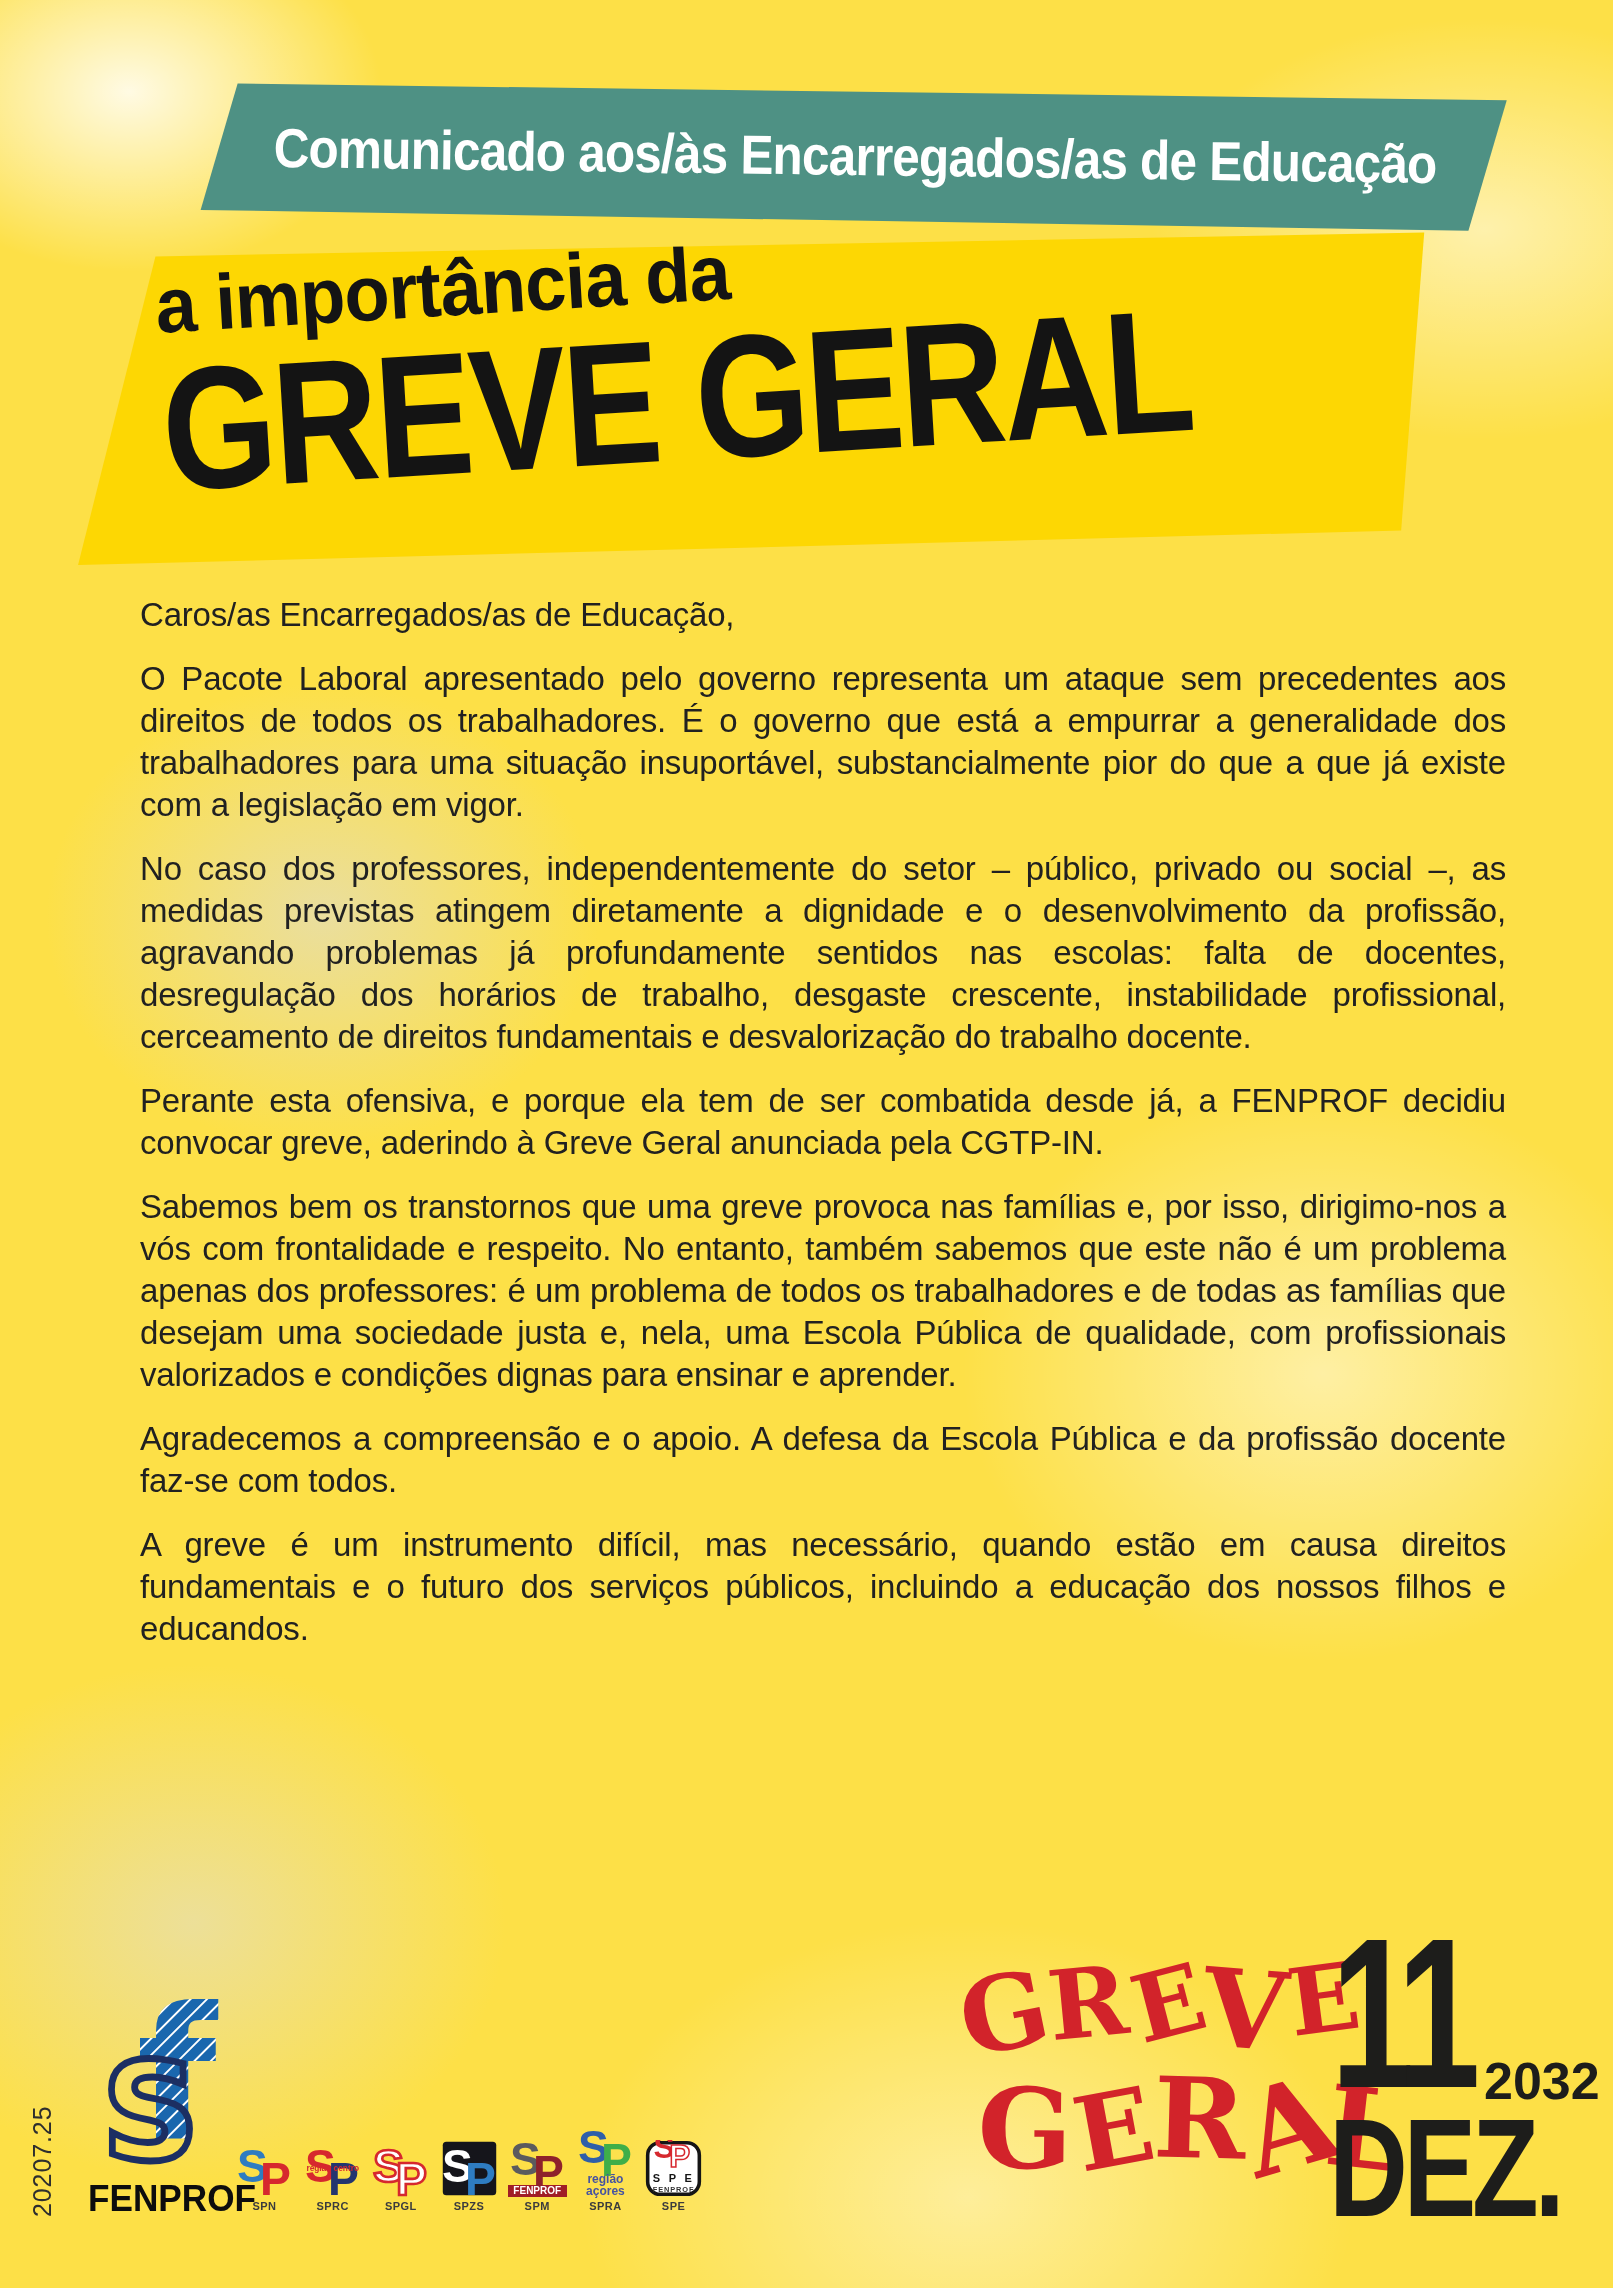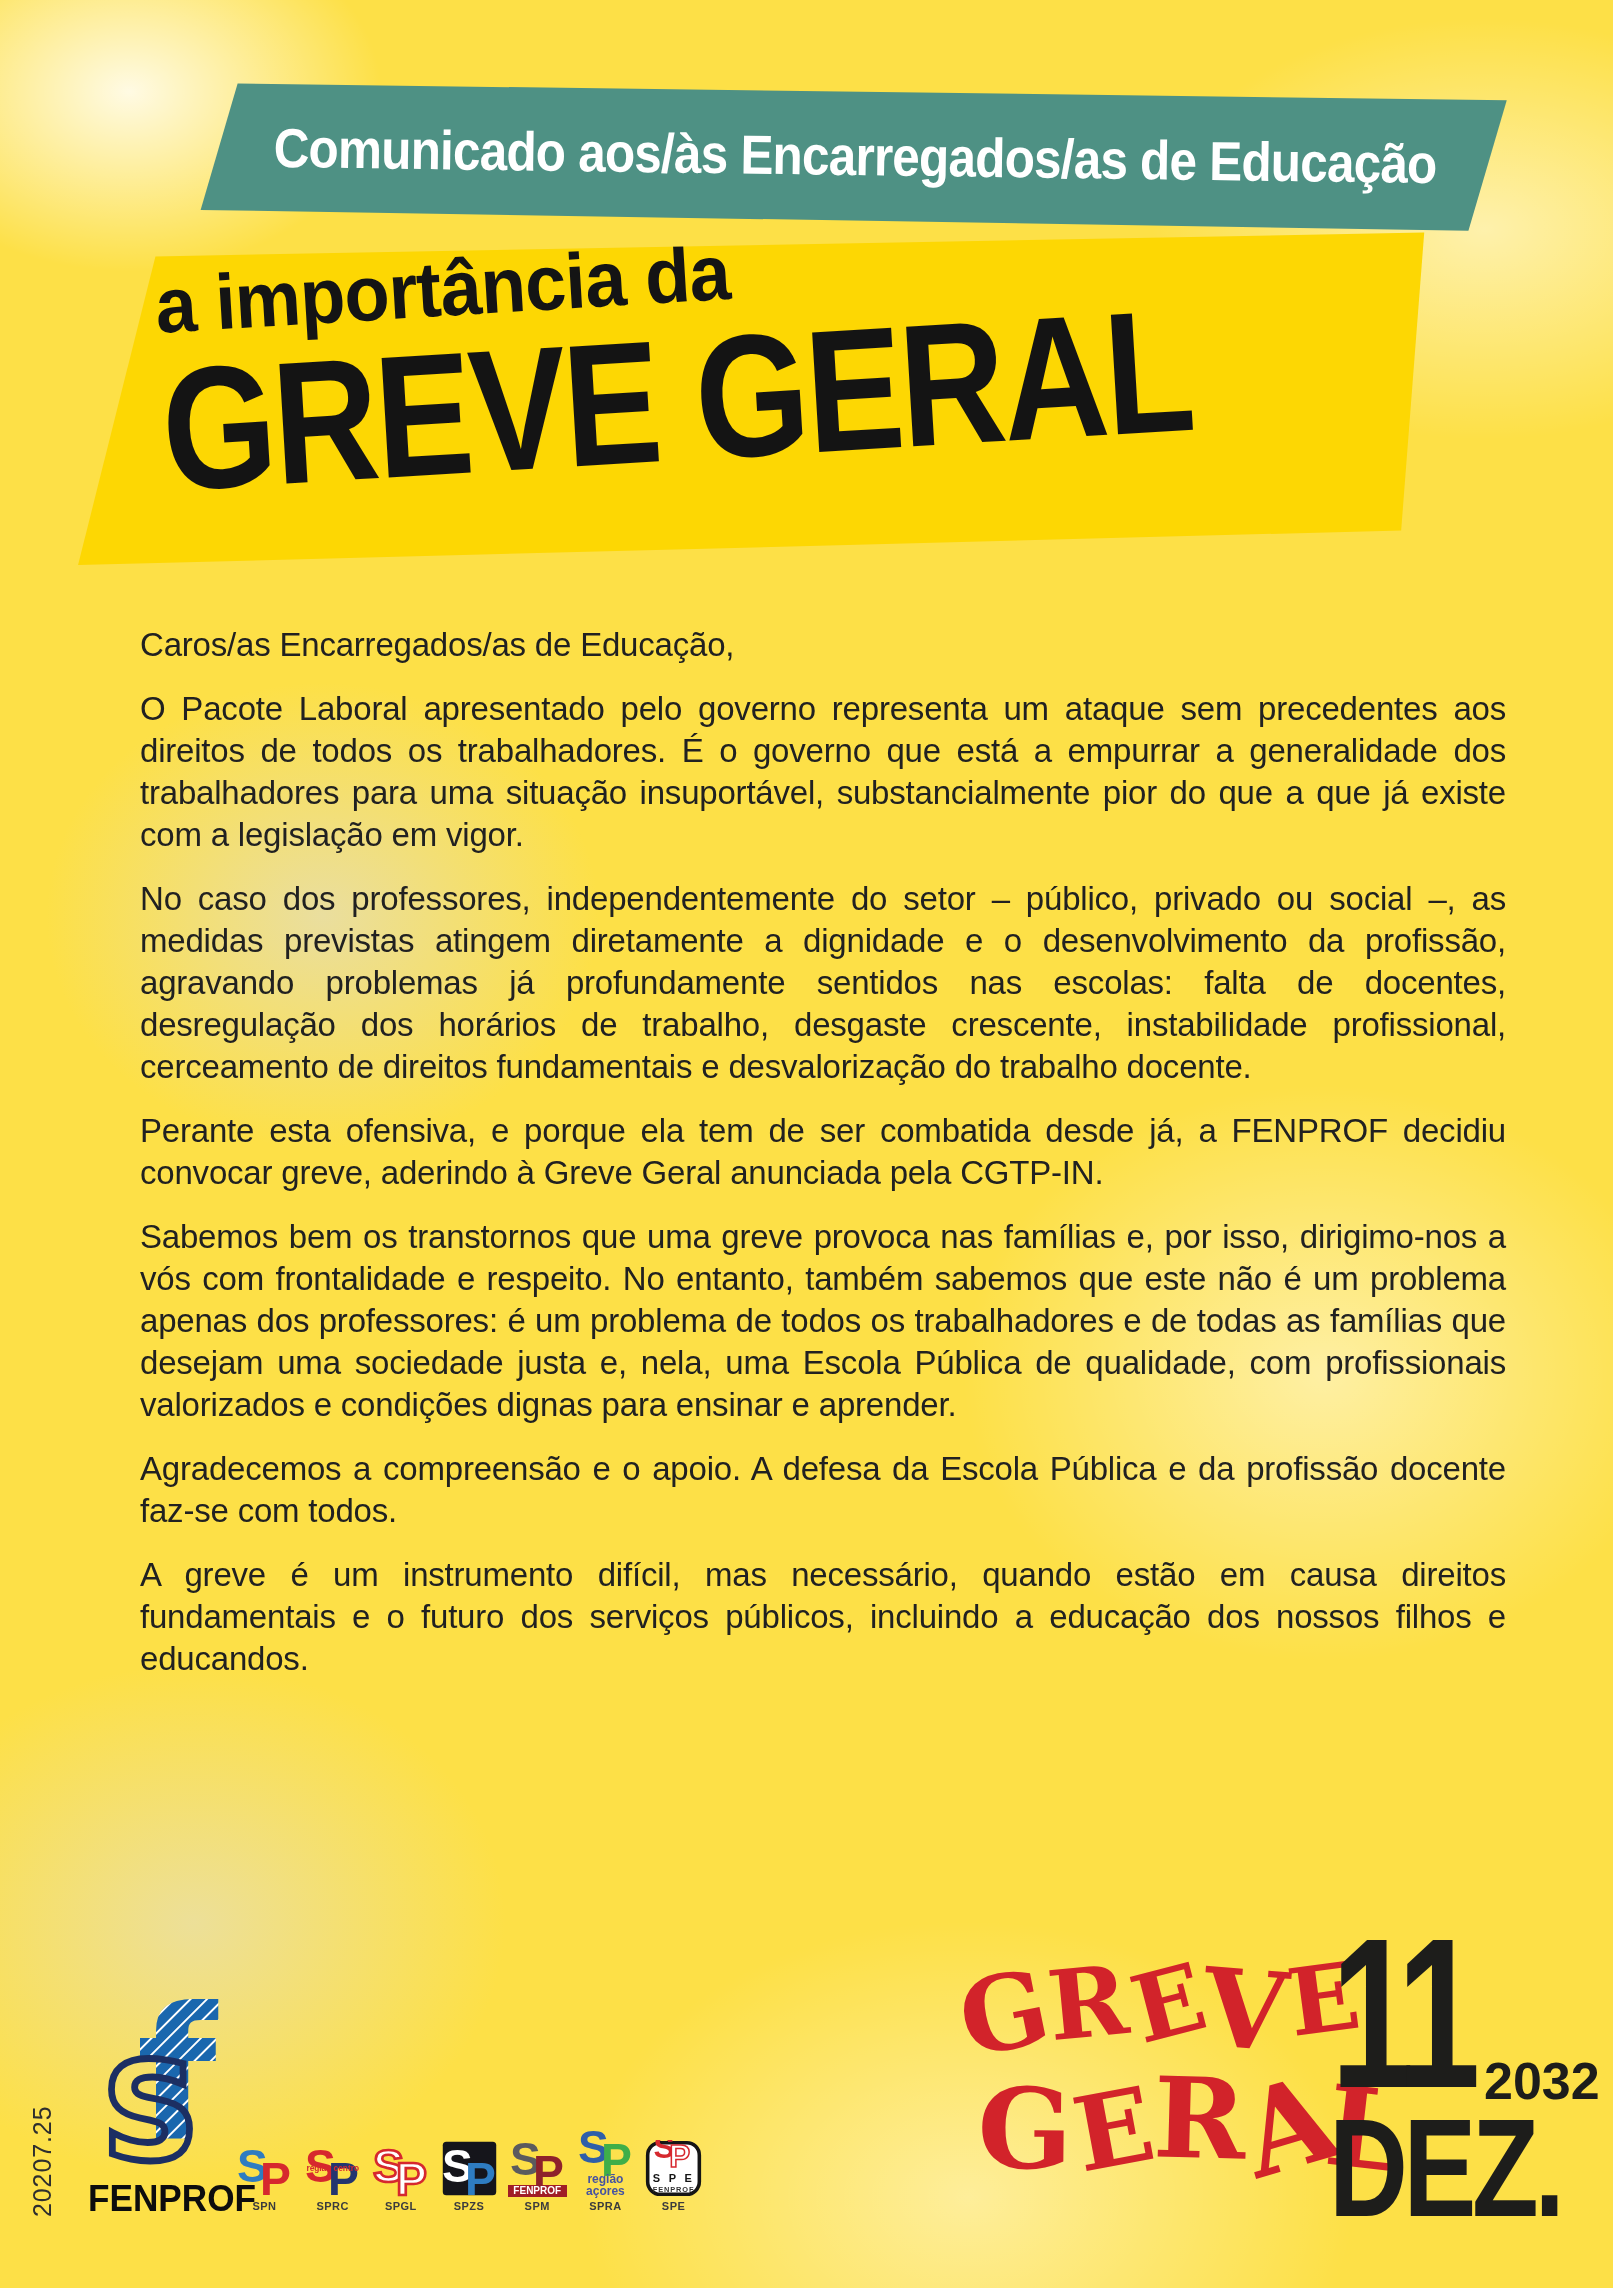"Caros/as Encarregados/as de Educação," .letter { top: 624px -> 594px }
